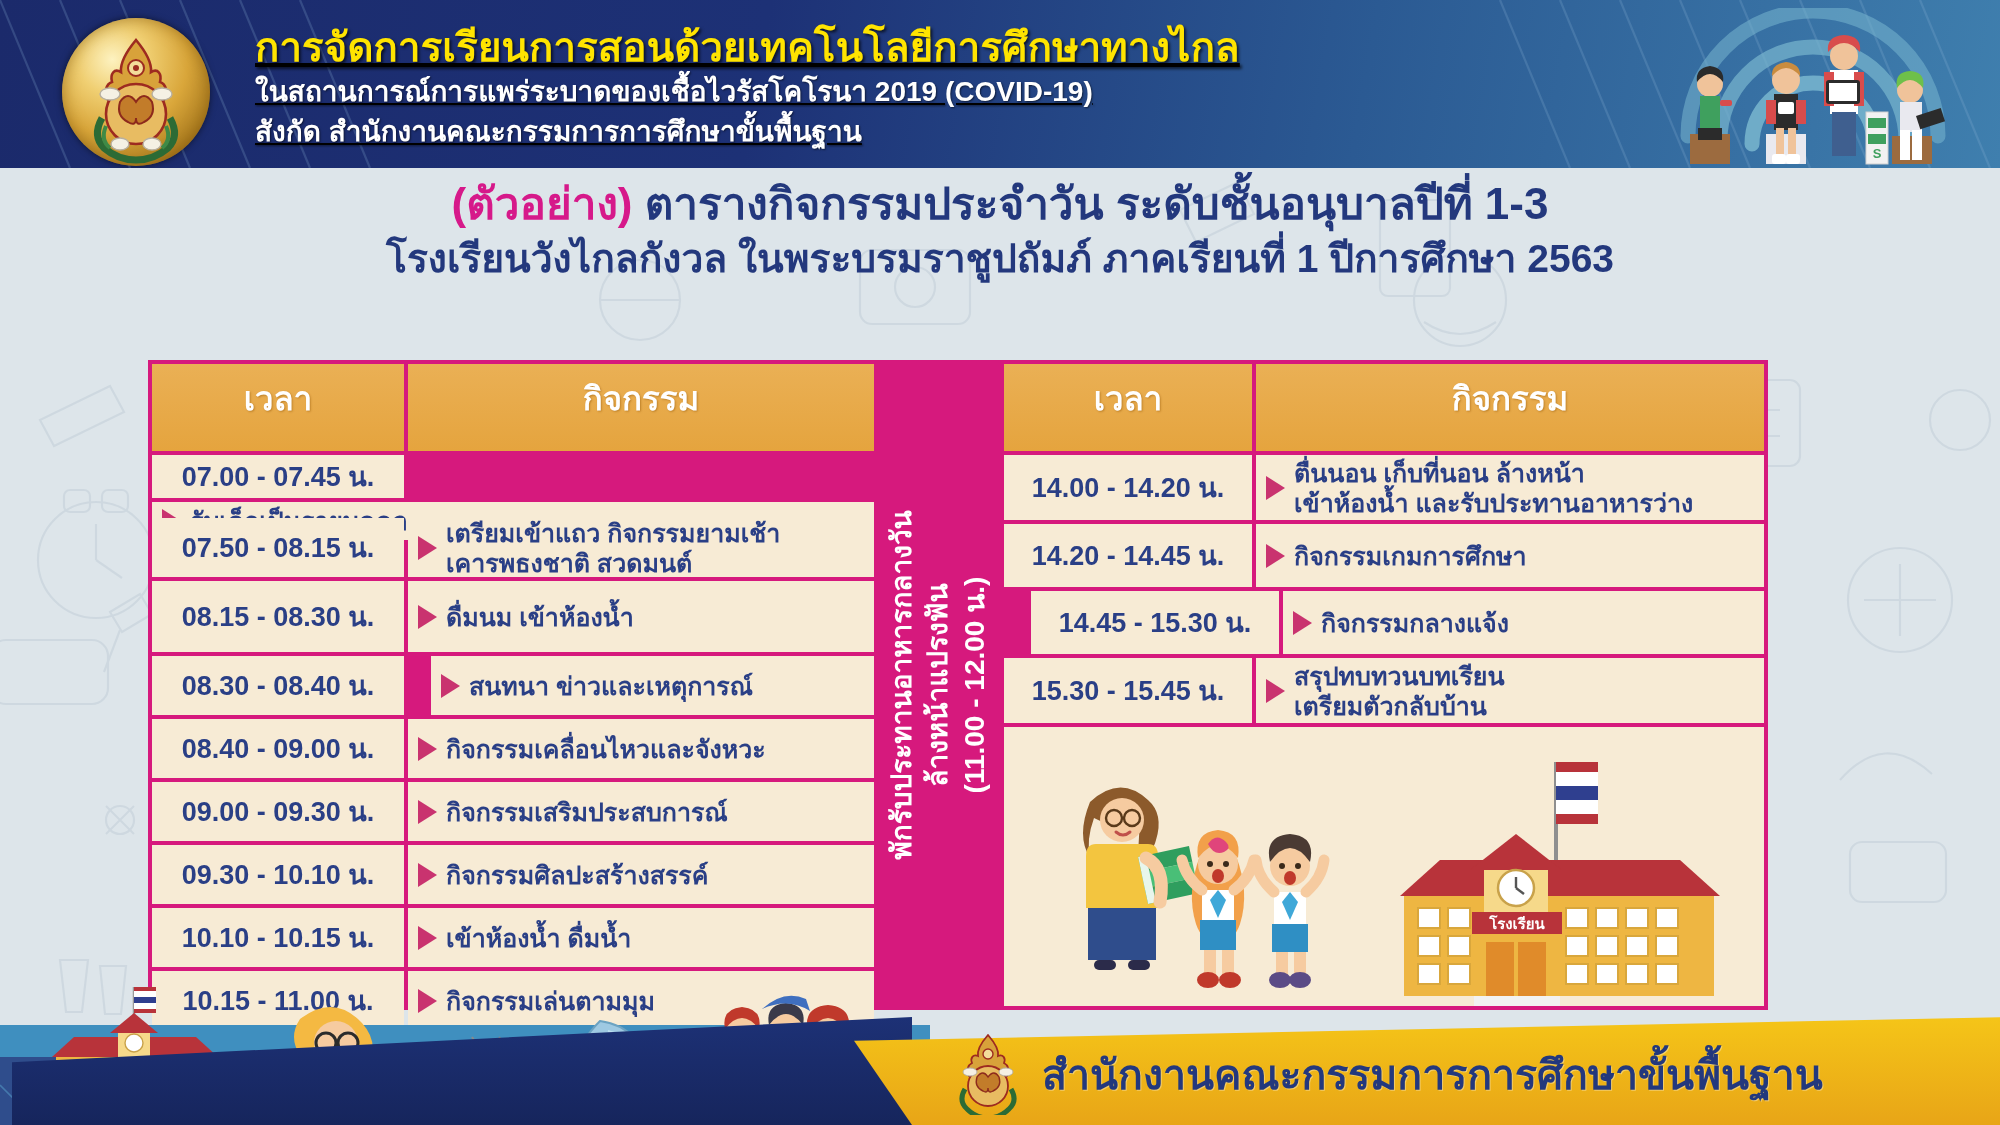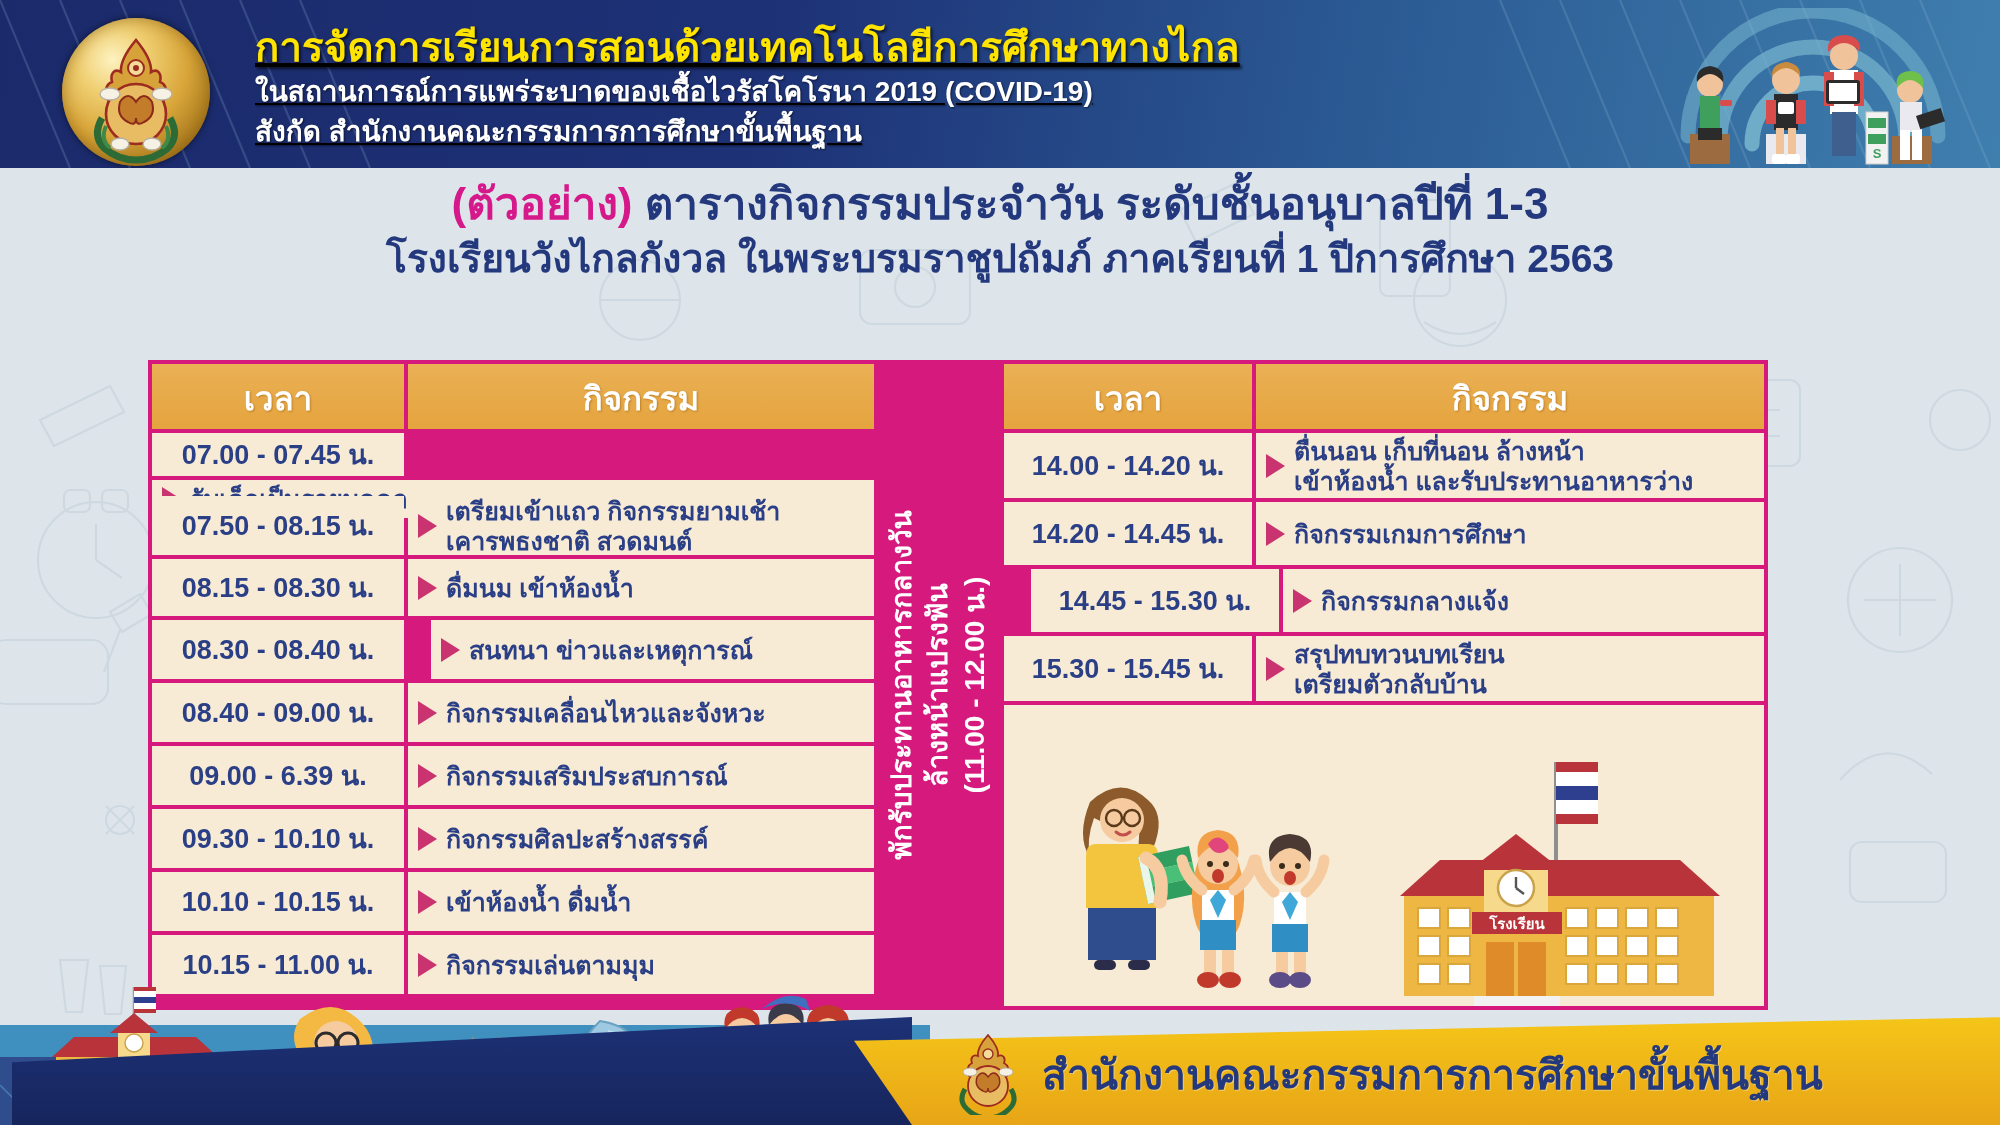"เวลา" .th { padding: 8px 0 4px -> 8px 0 26px }
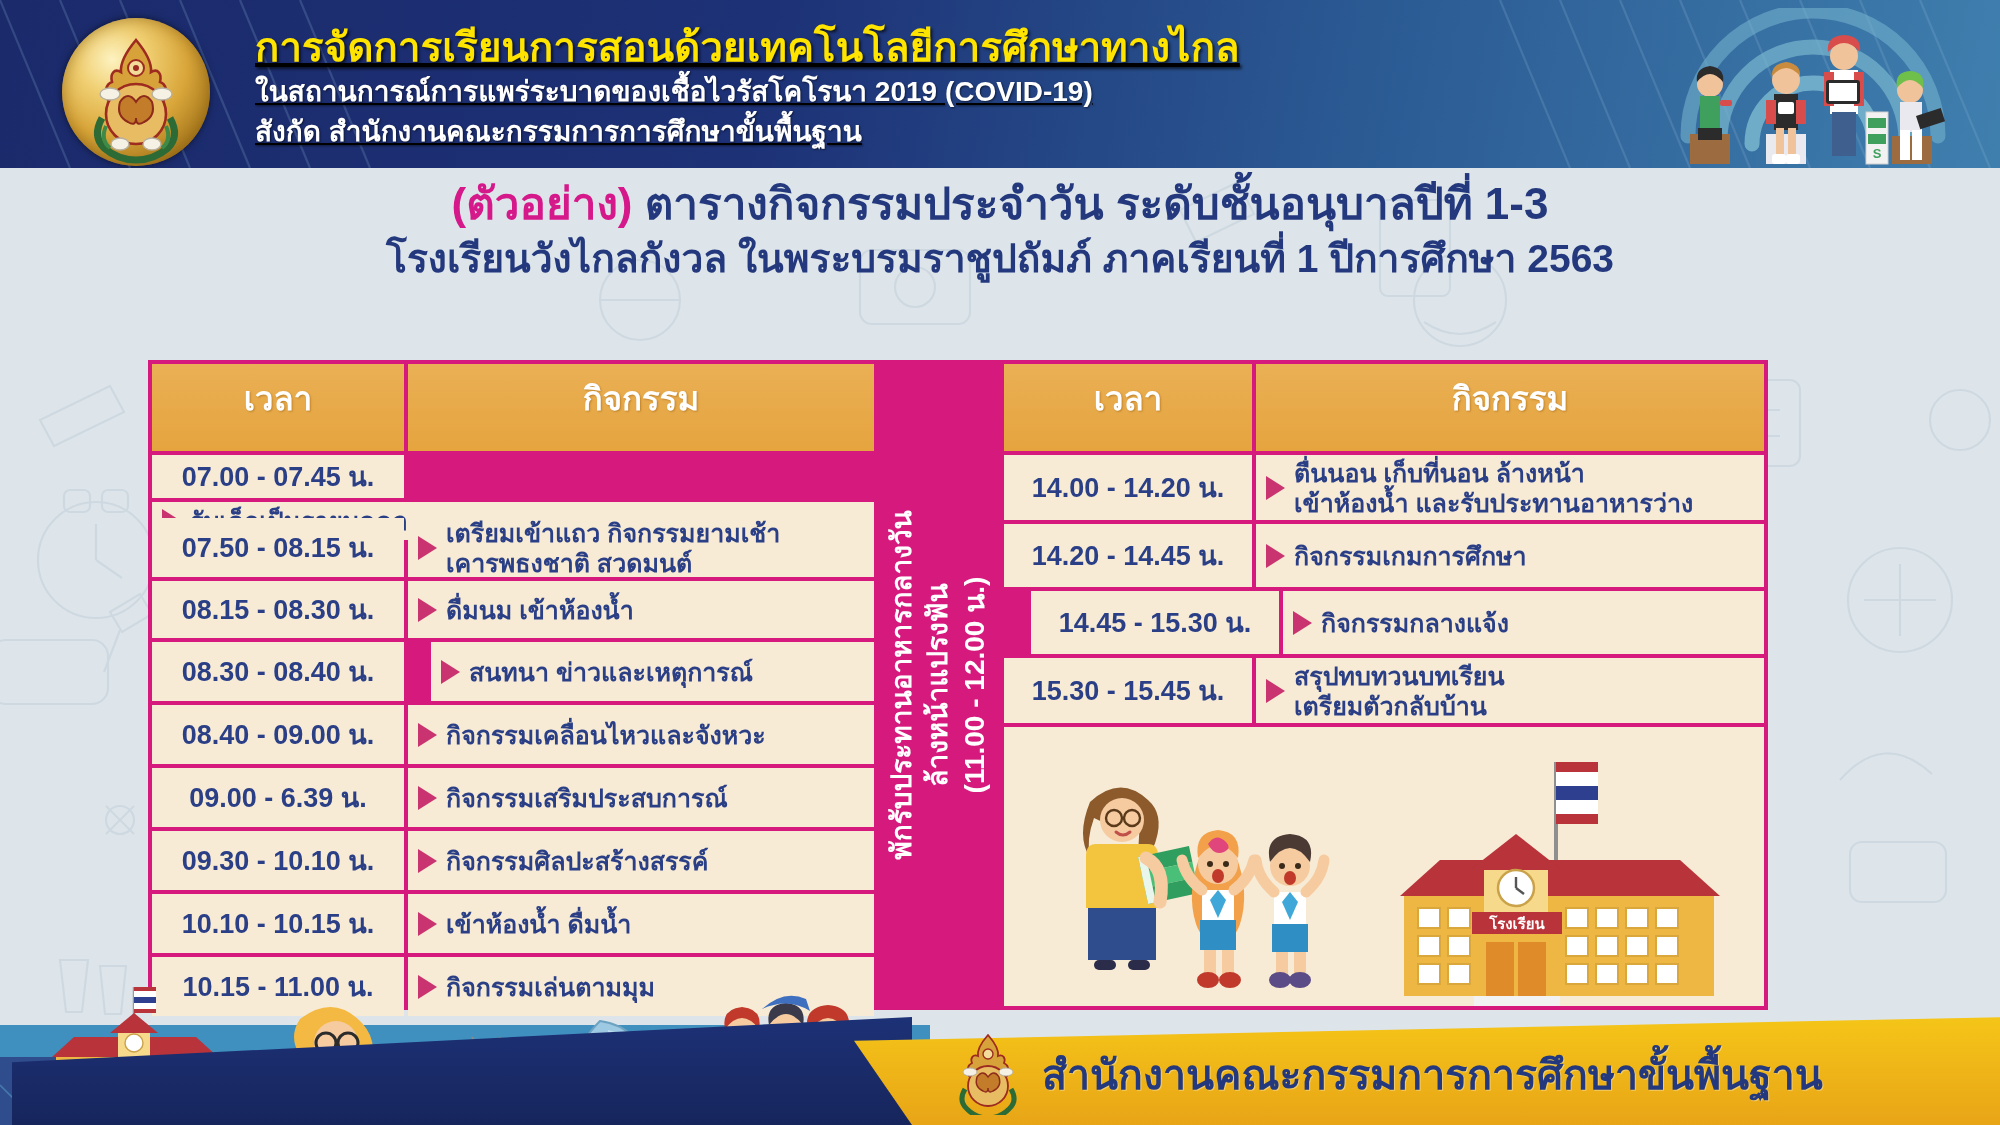"08.15 - 08.30 น." div.row { height: 57px -> 71px }
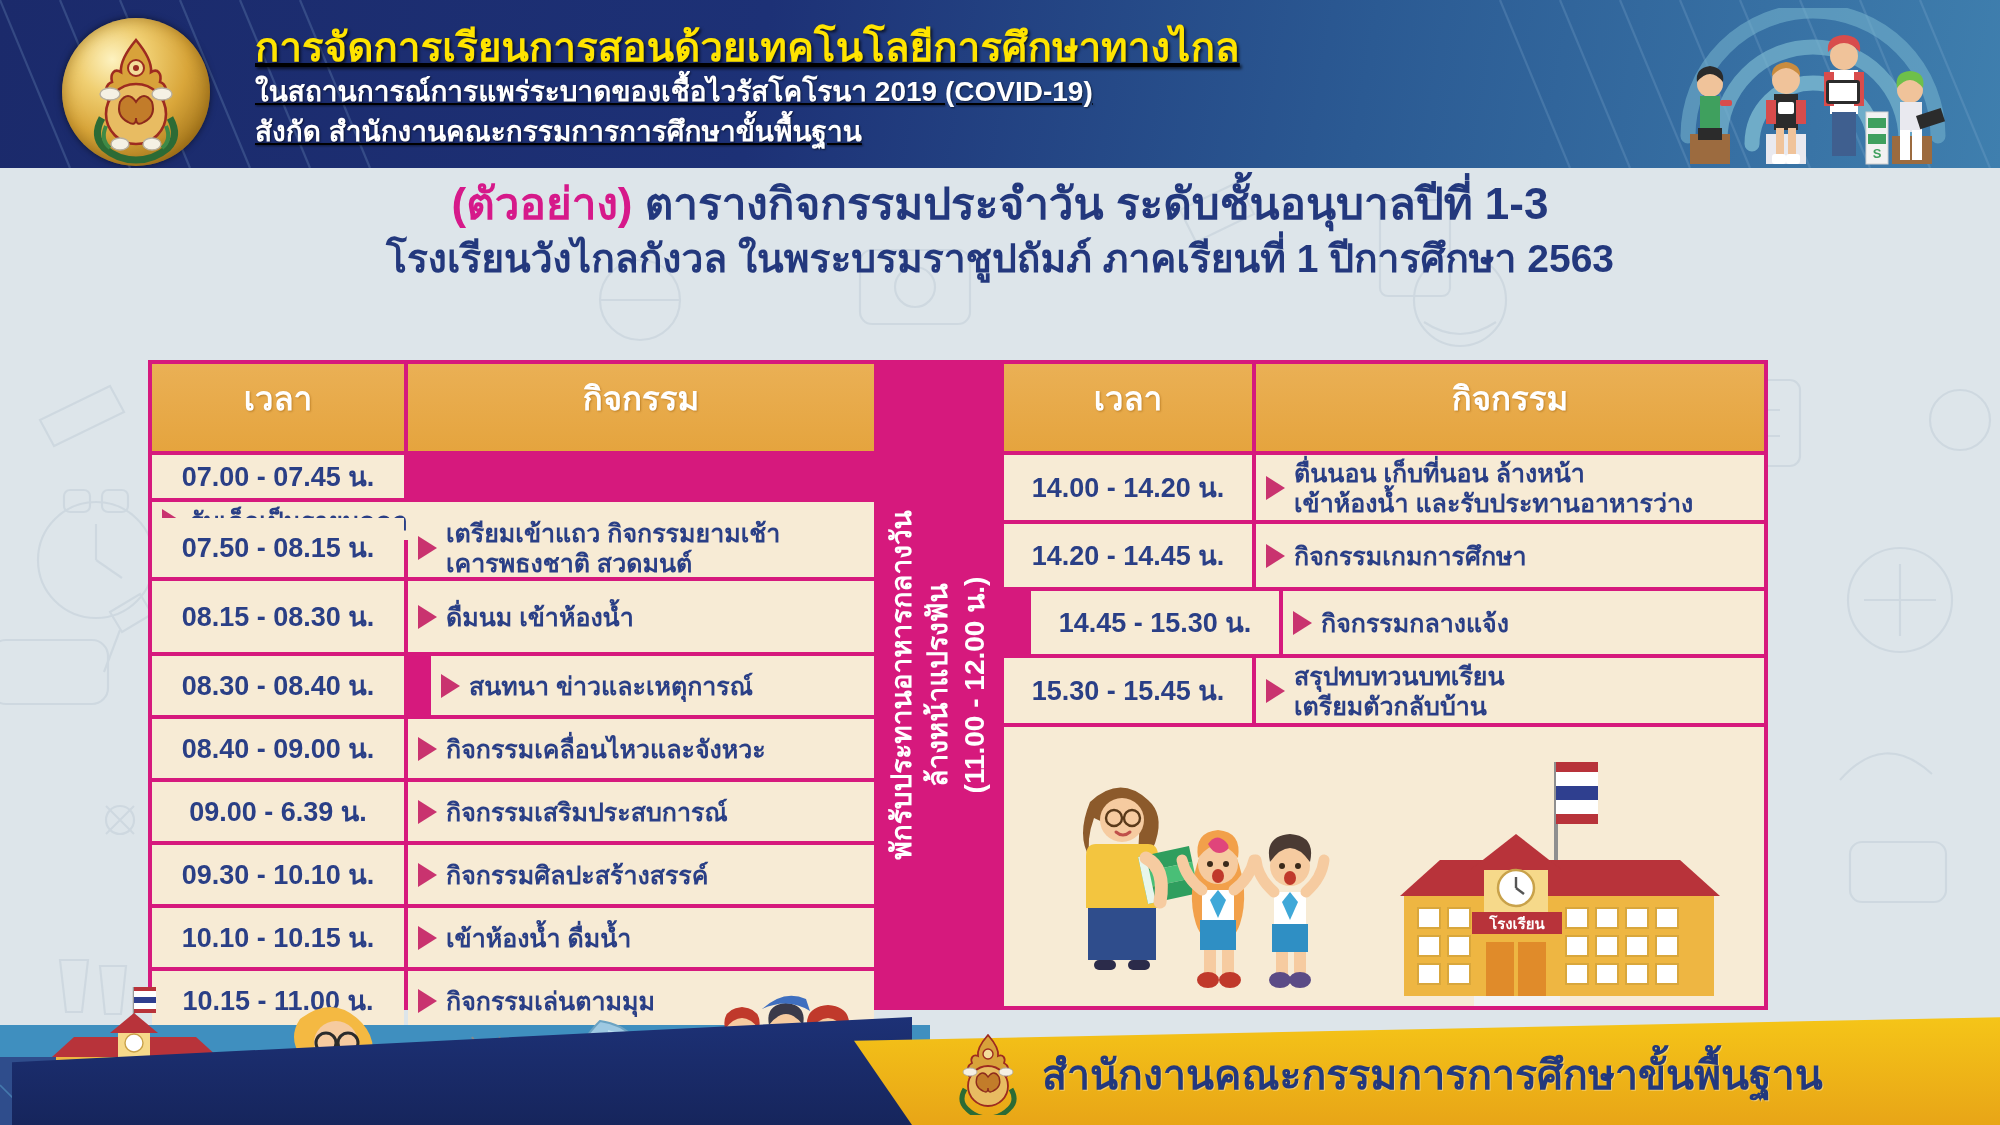"09.00 - 6.39 น." div.cell { text: 6.39 -> 09.30 }
